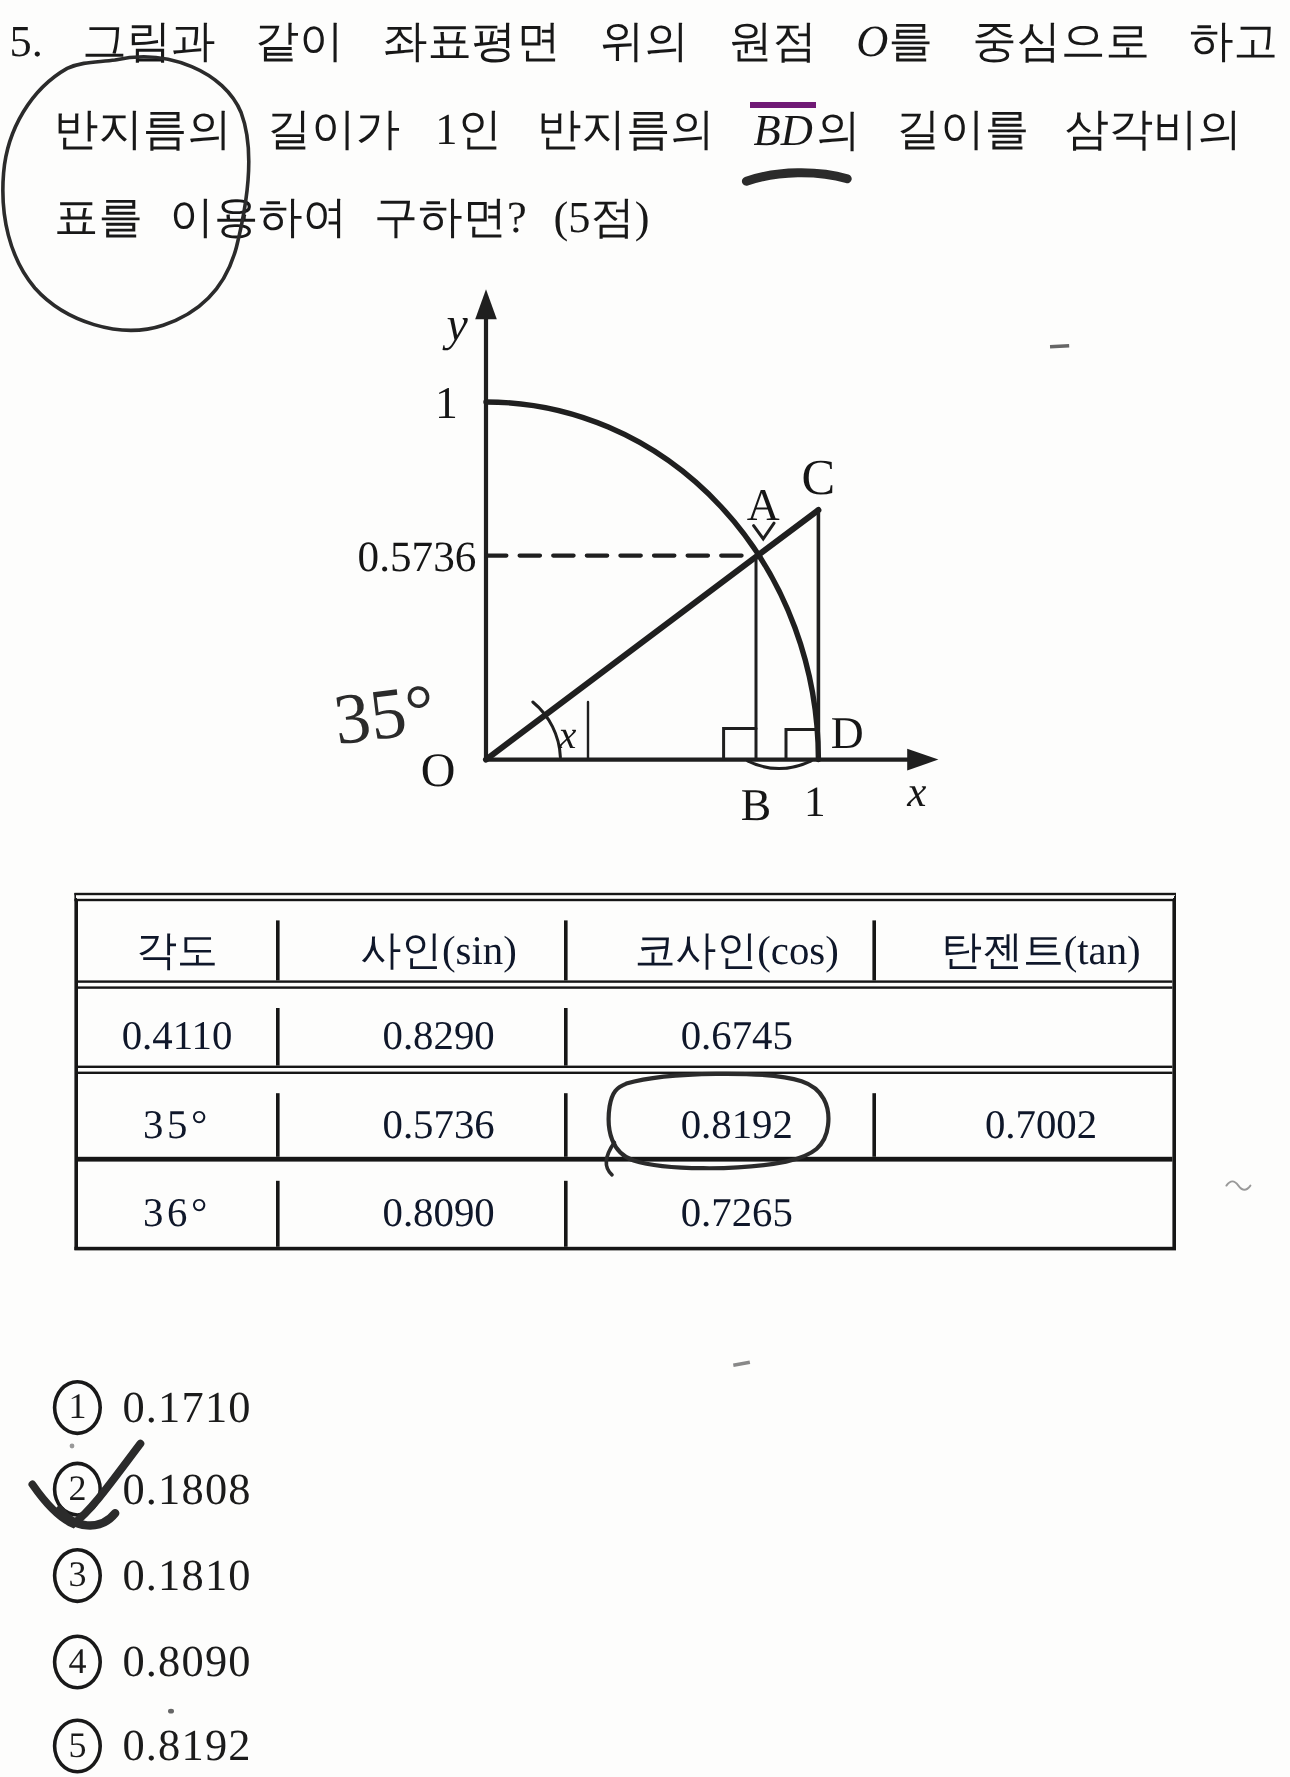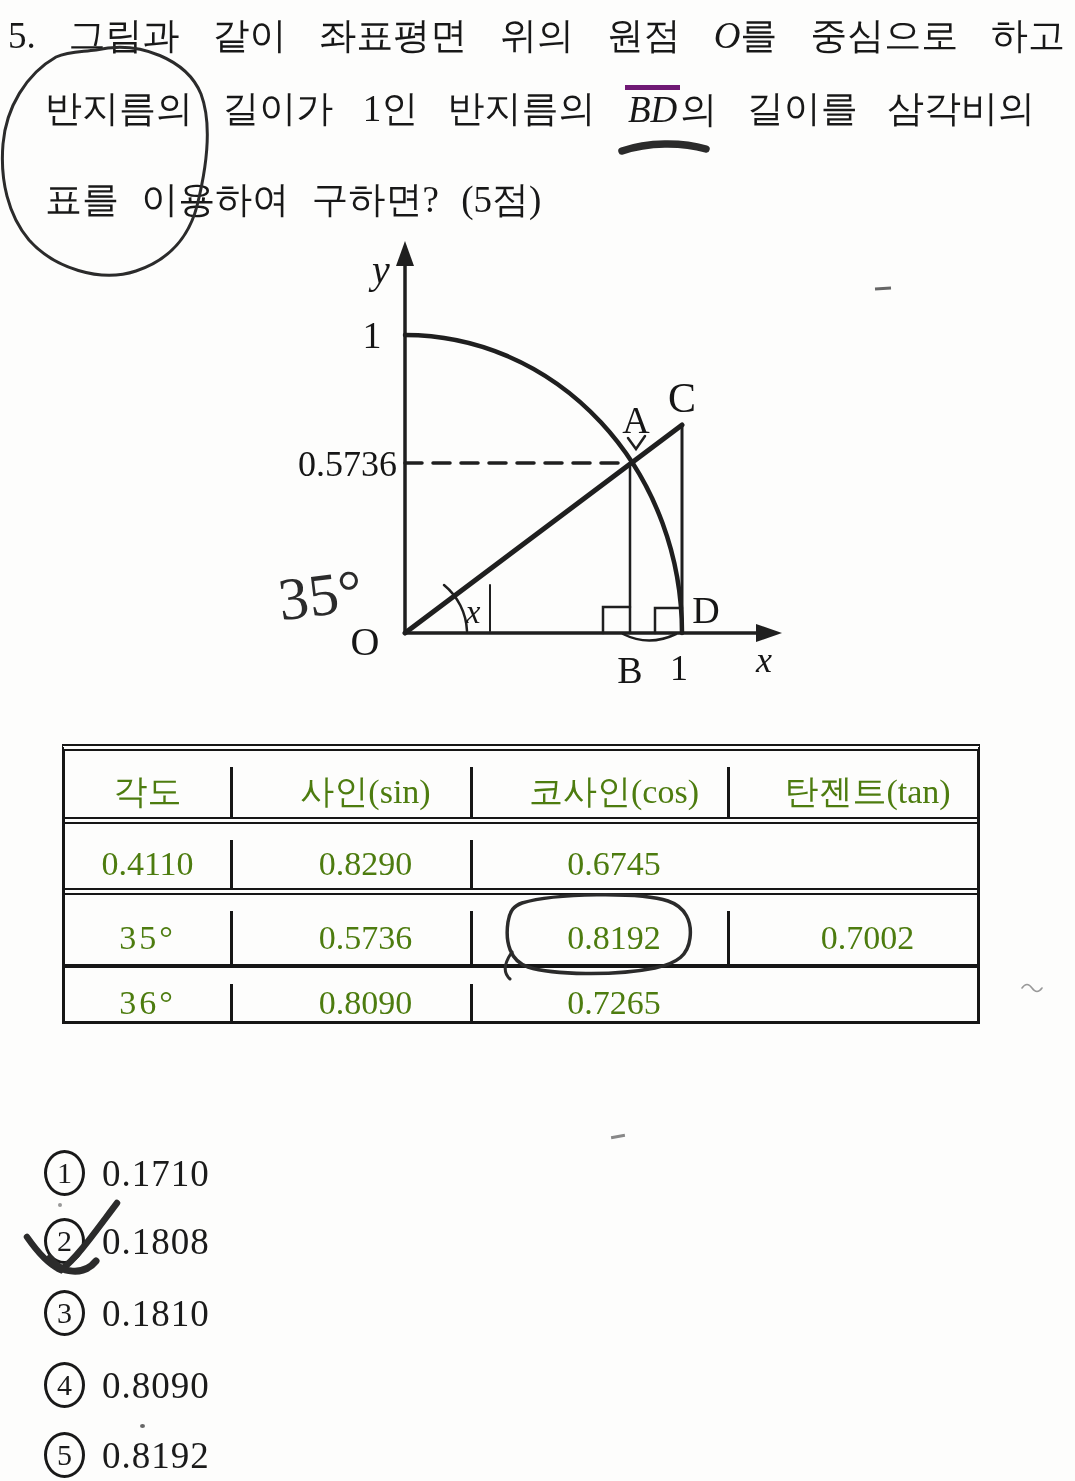"표를 이용하여 구하면? (5점)" div.abs { top: 176px -> 158px }
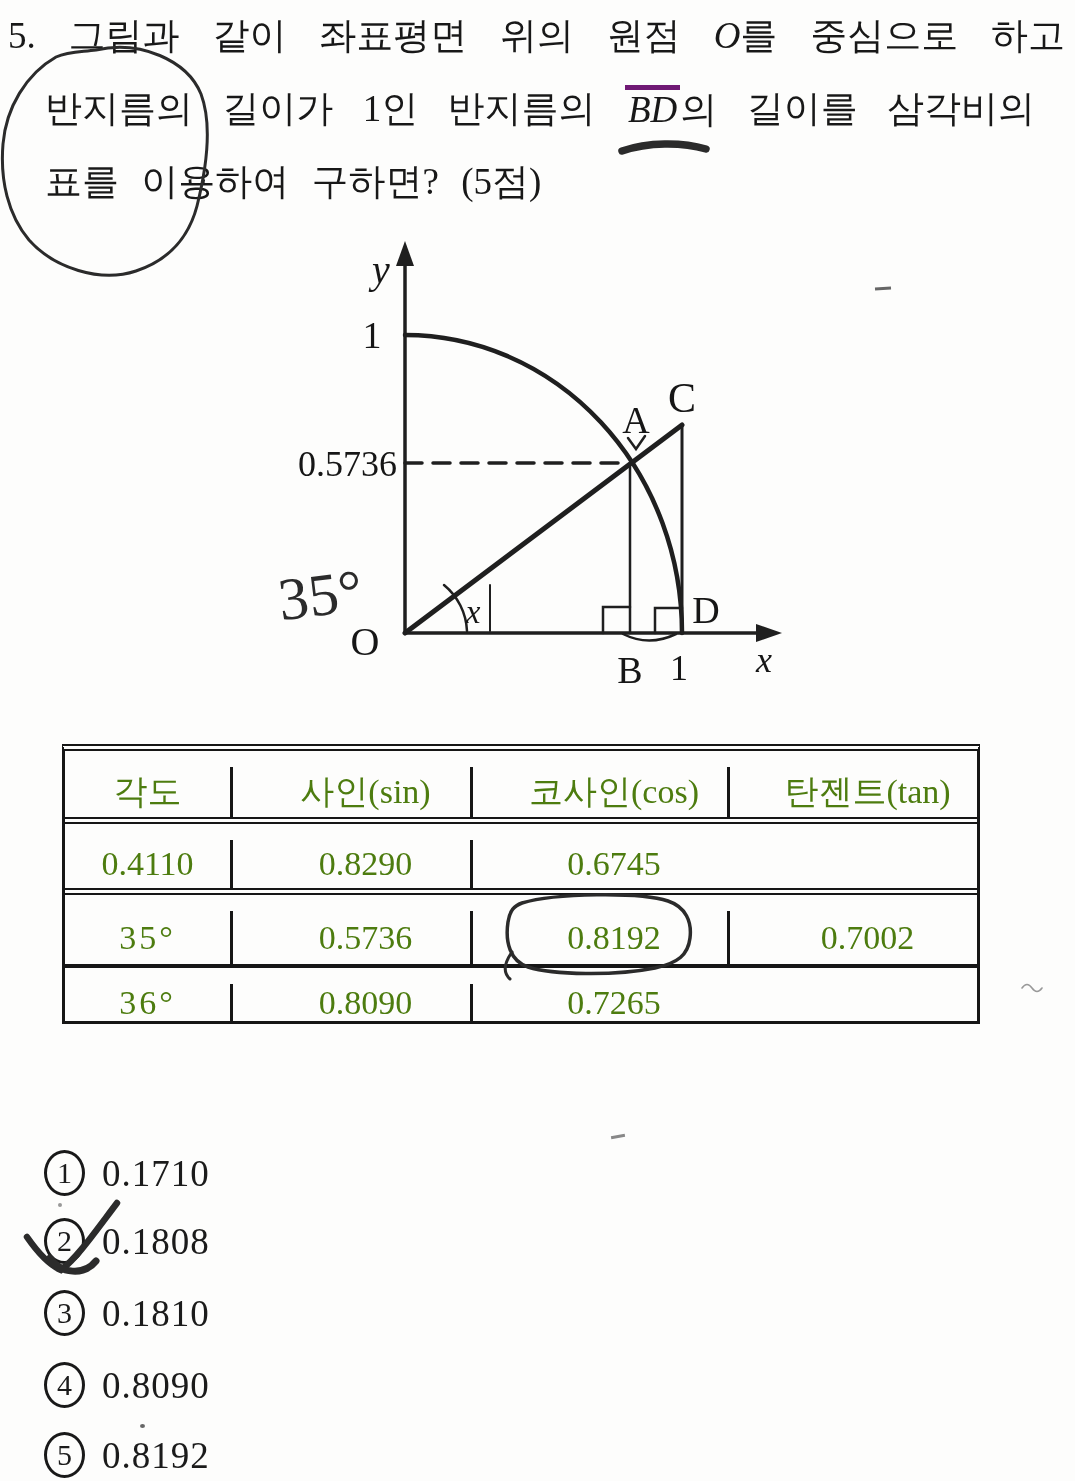"각도" .t-row > div { color: #4d7c0f -> #0f172a }
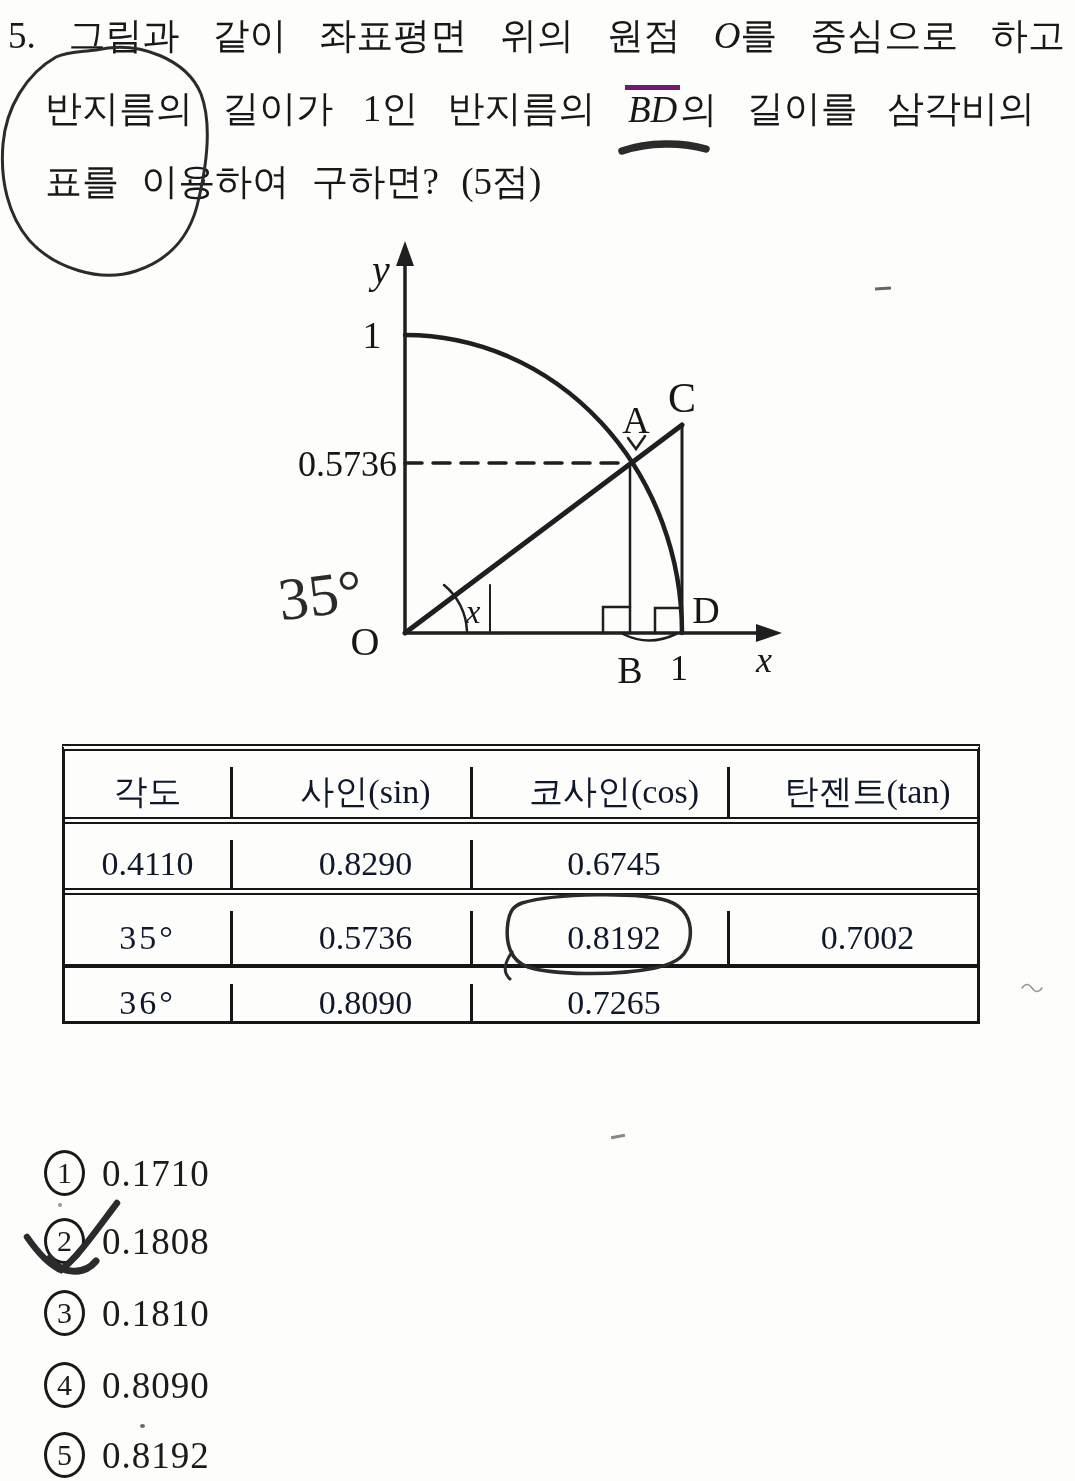"36°" .t-r3 { height: 53px -> 71px }
